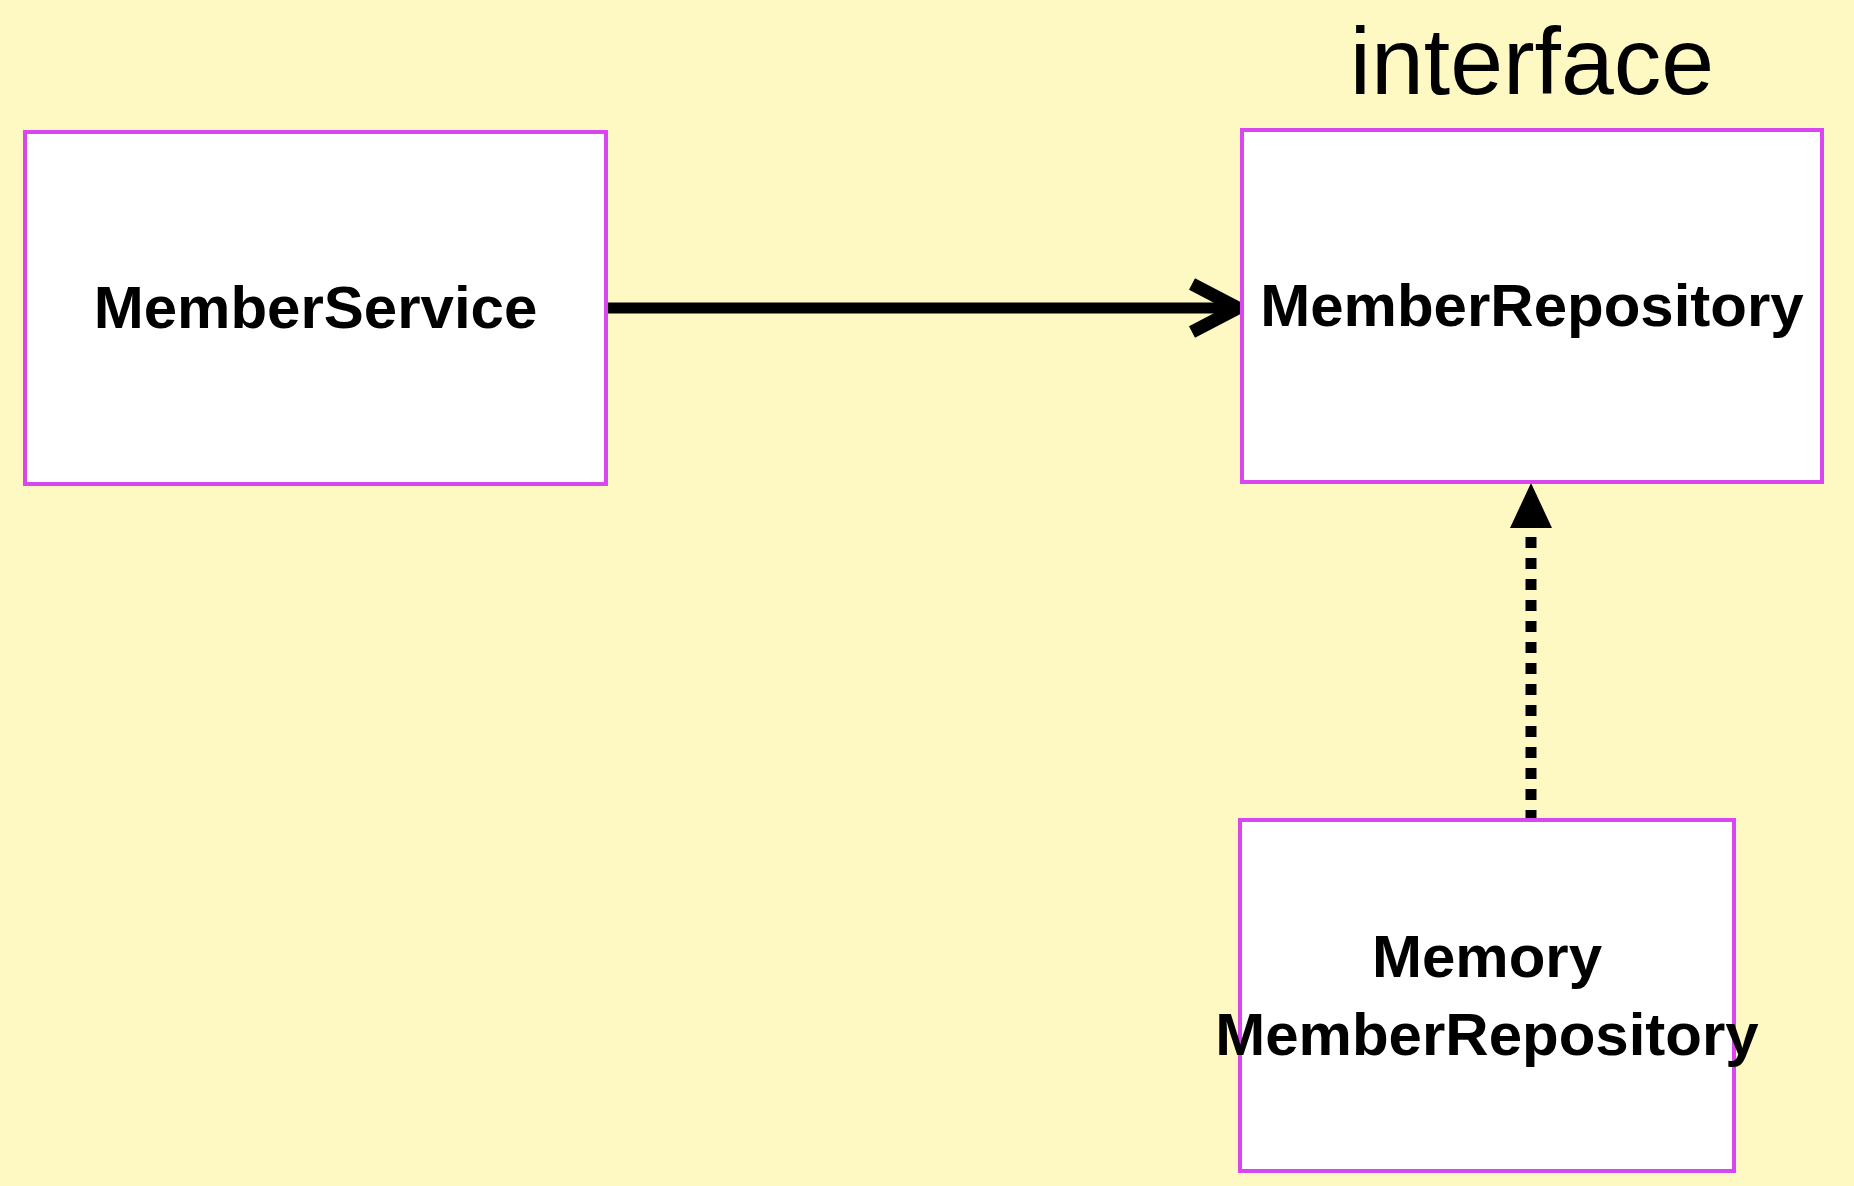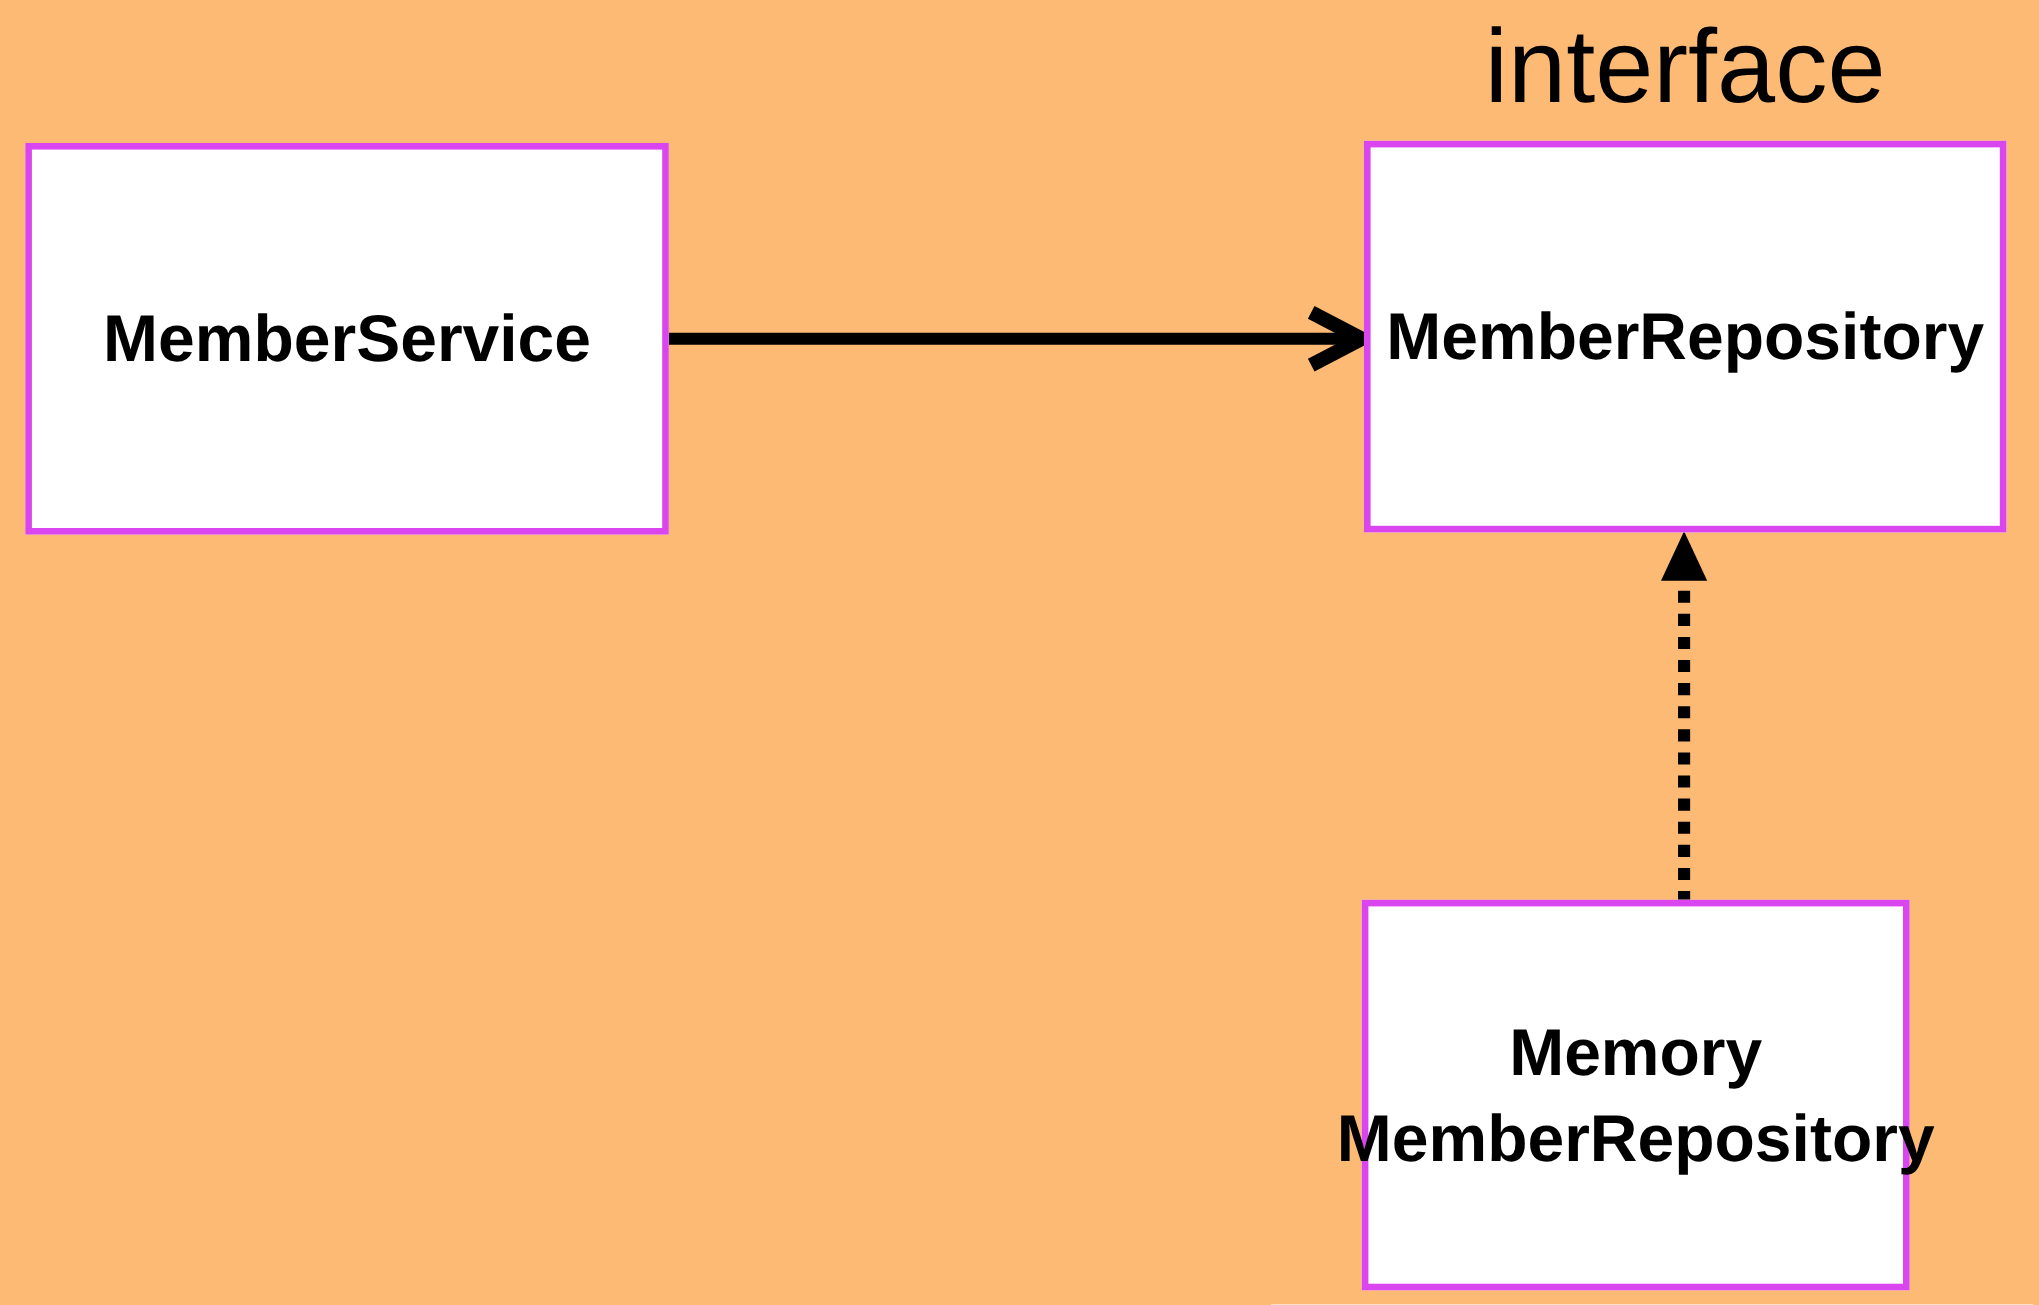"interface" .canvas { background: #fdba74 -> #fef9c3 }
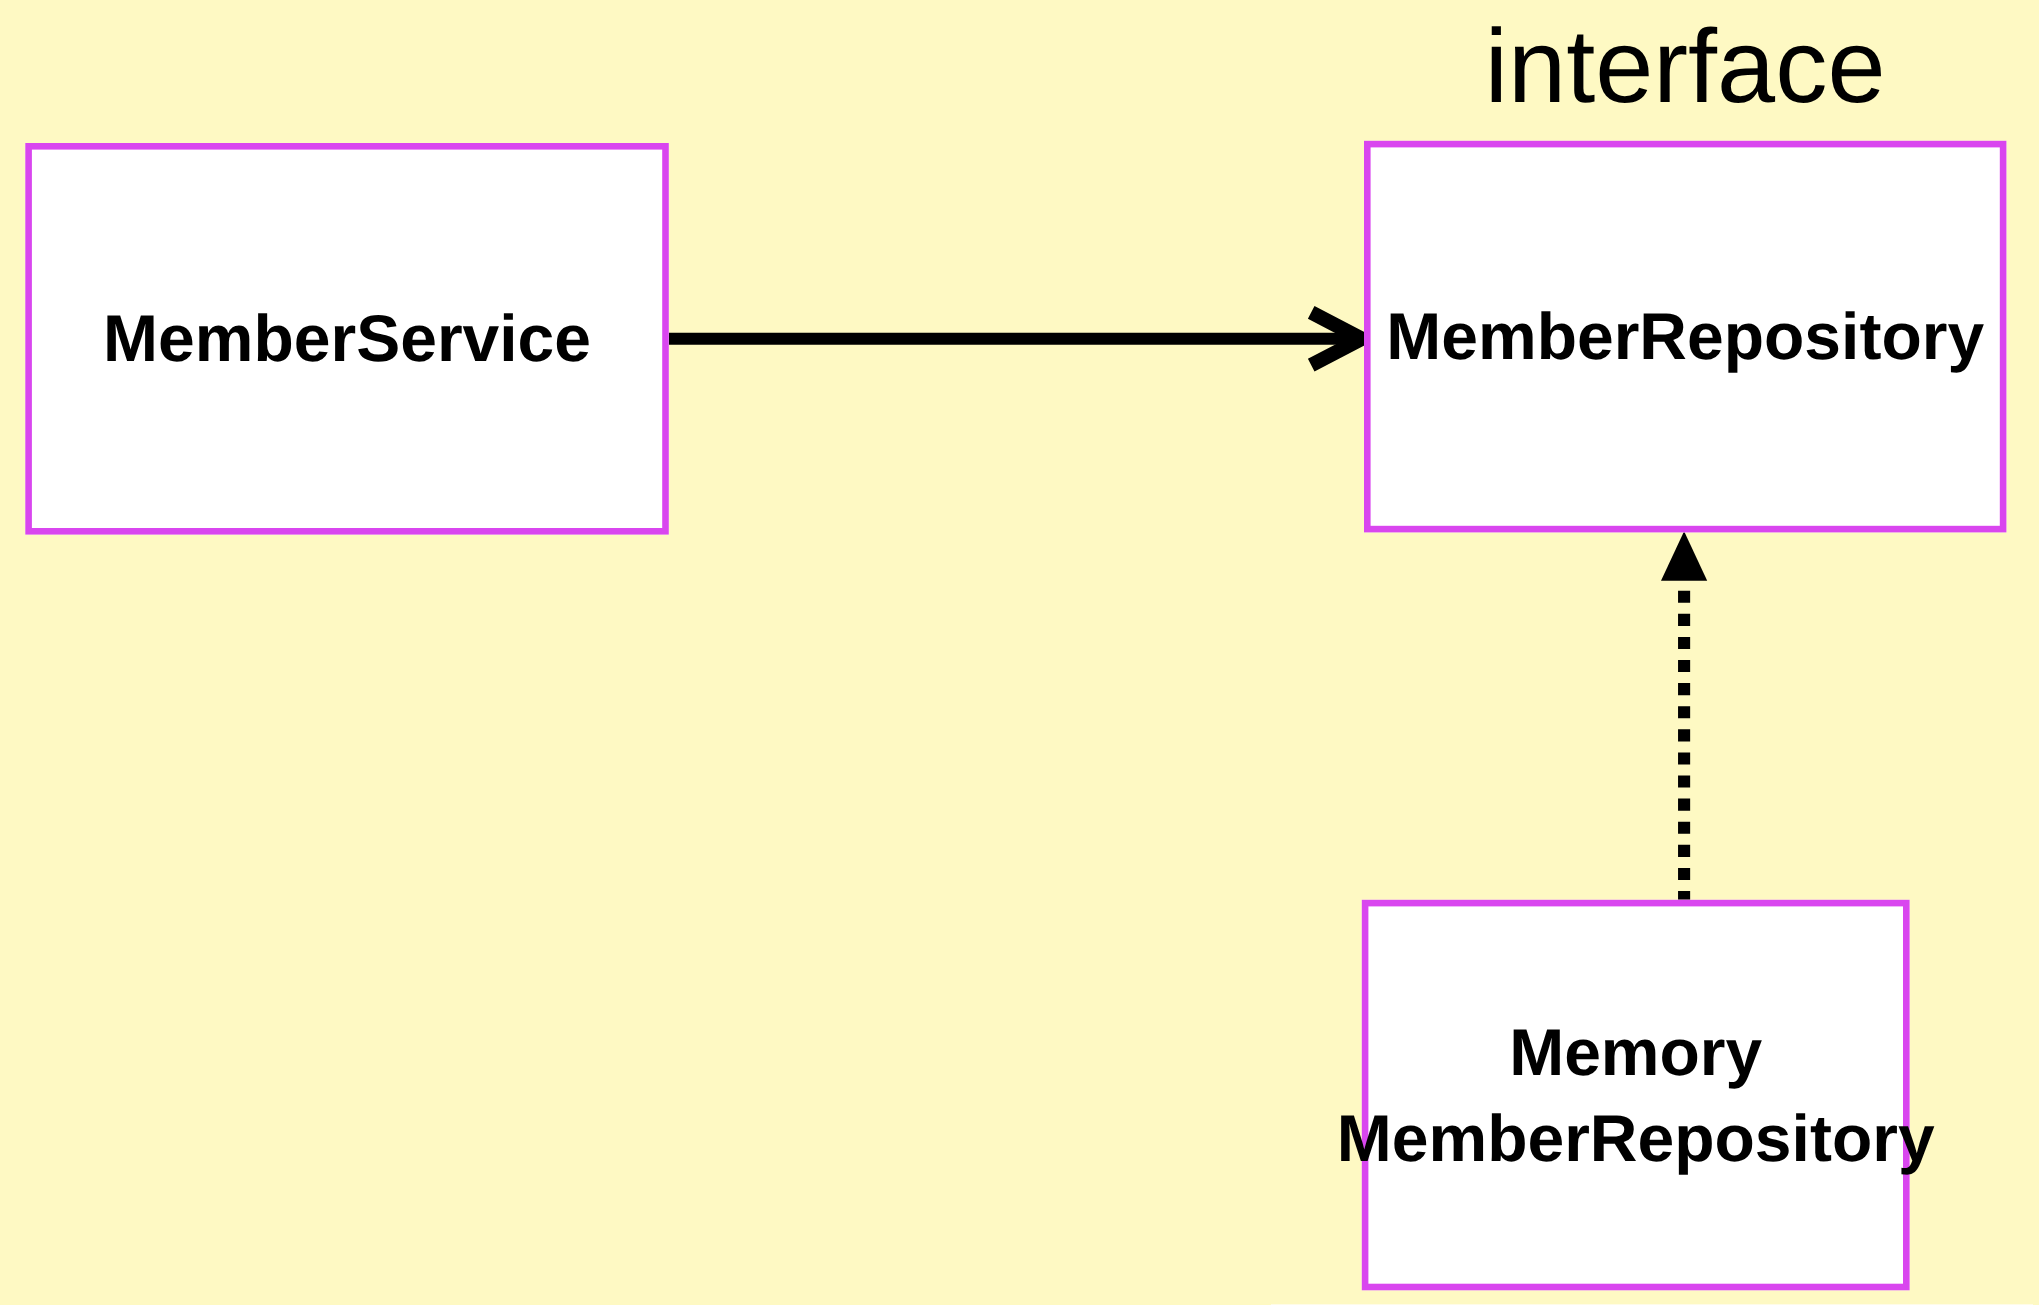"MemberService" .node { border: 6px solid #d946ef -> 4px solid #d946ef }
